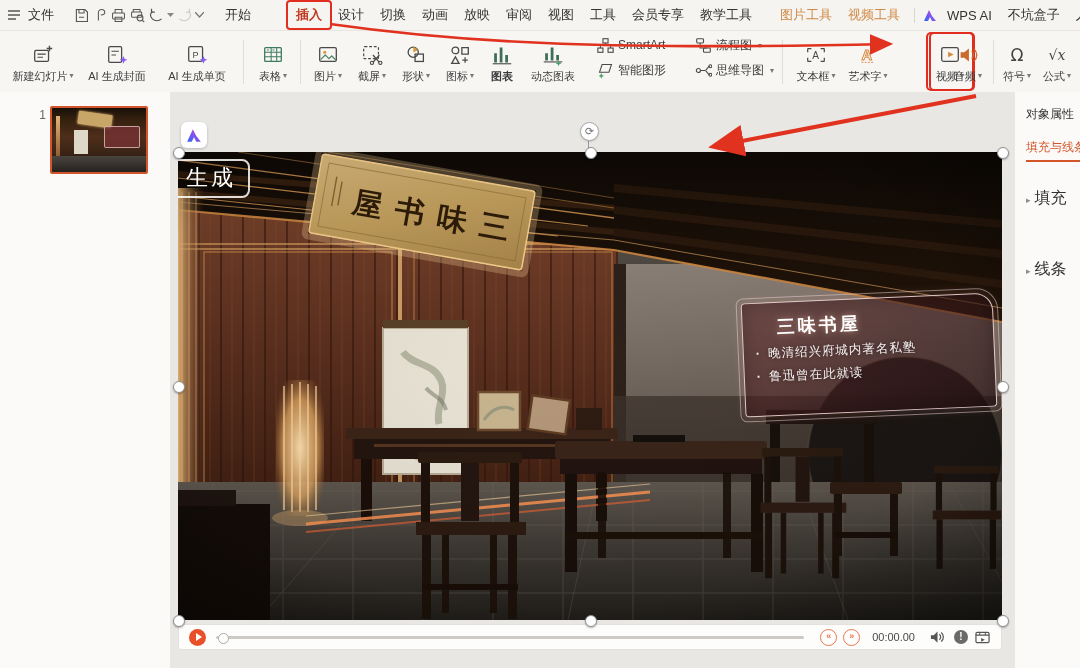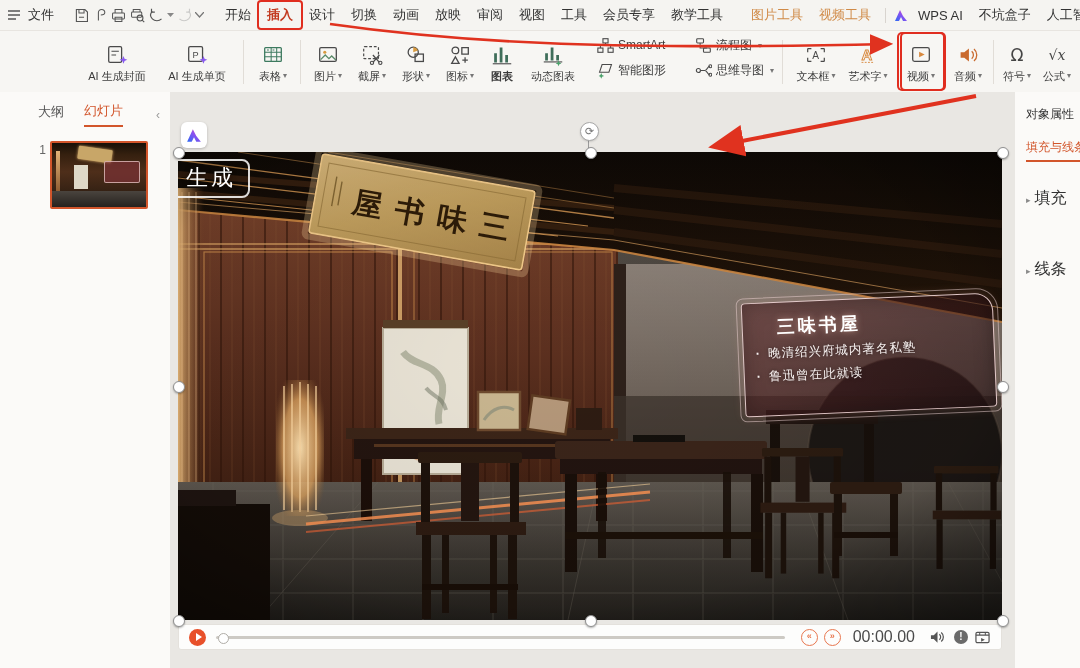"插入" .annot-red { margin-left: none -> 29px }
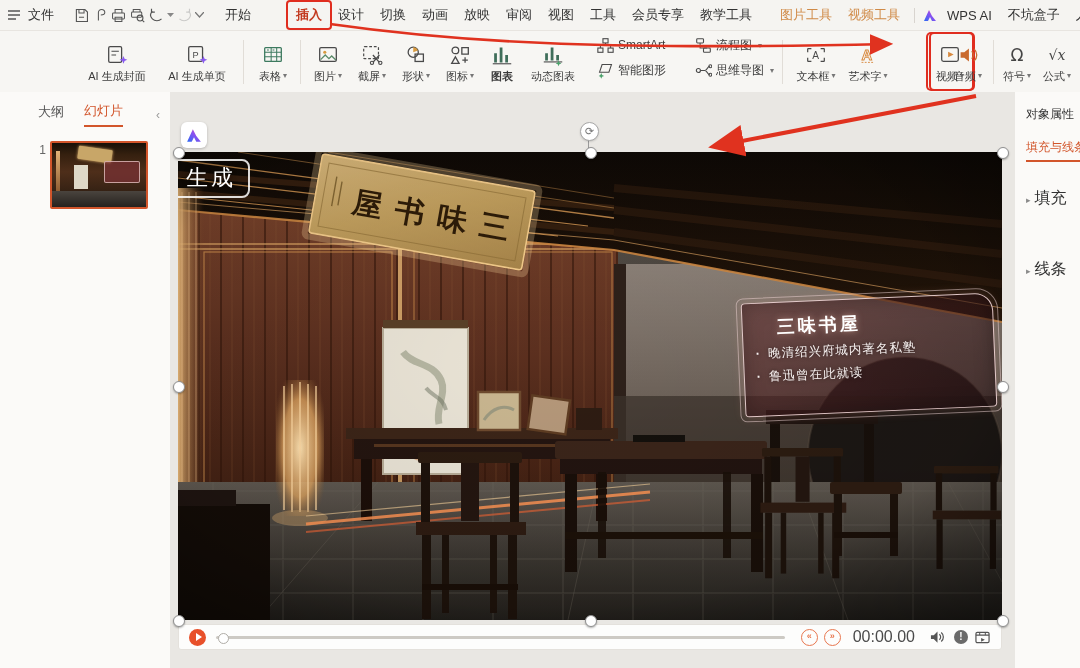"新建幻灯片" div.rbtn { html: none -> <div> <span> <svg> <rect></rect> <path></path> <path></path> </svg> </span> <span>新建幻灯片</span> </div> }
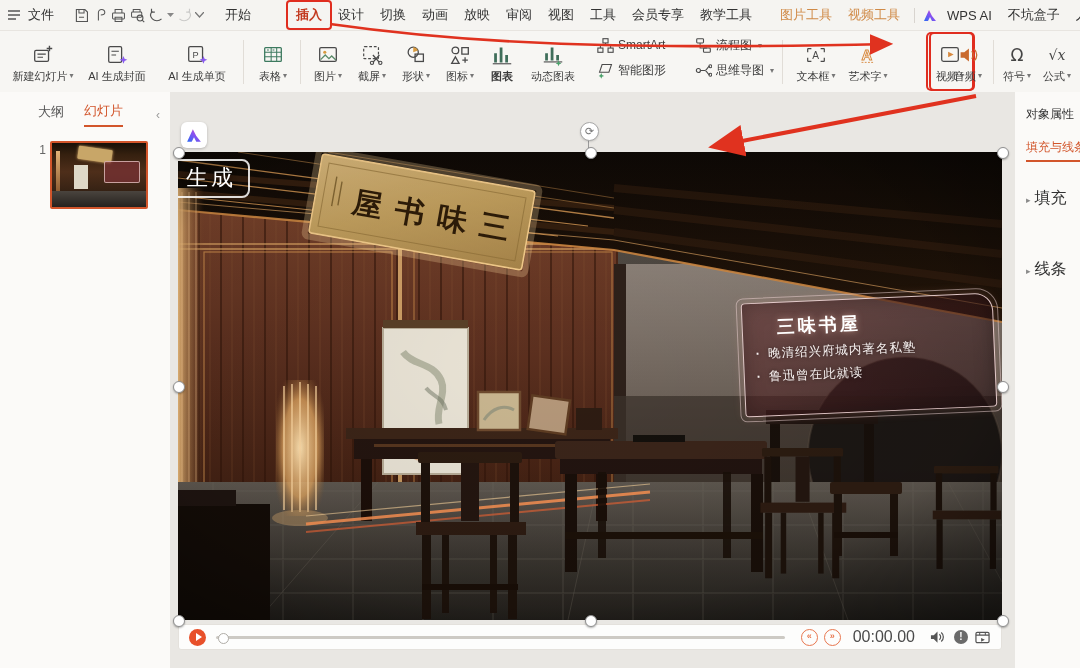"大纲" div.side-tabs { html: <div> <span>大纲</span> <span>幻灯片</span> <span>‹</span> </div> -> none }
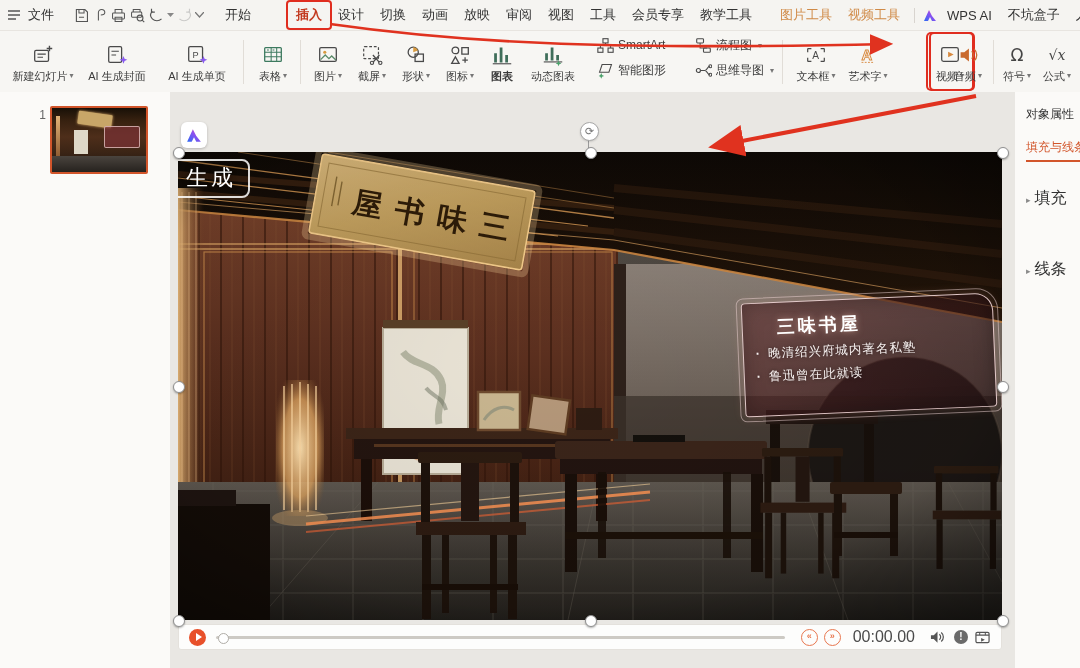"00:00.00" .ptime { font-size: 16px -> 11px }
